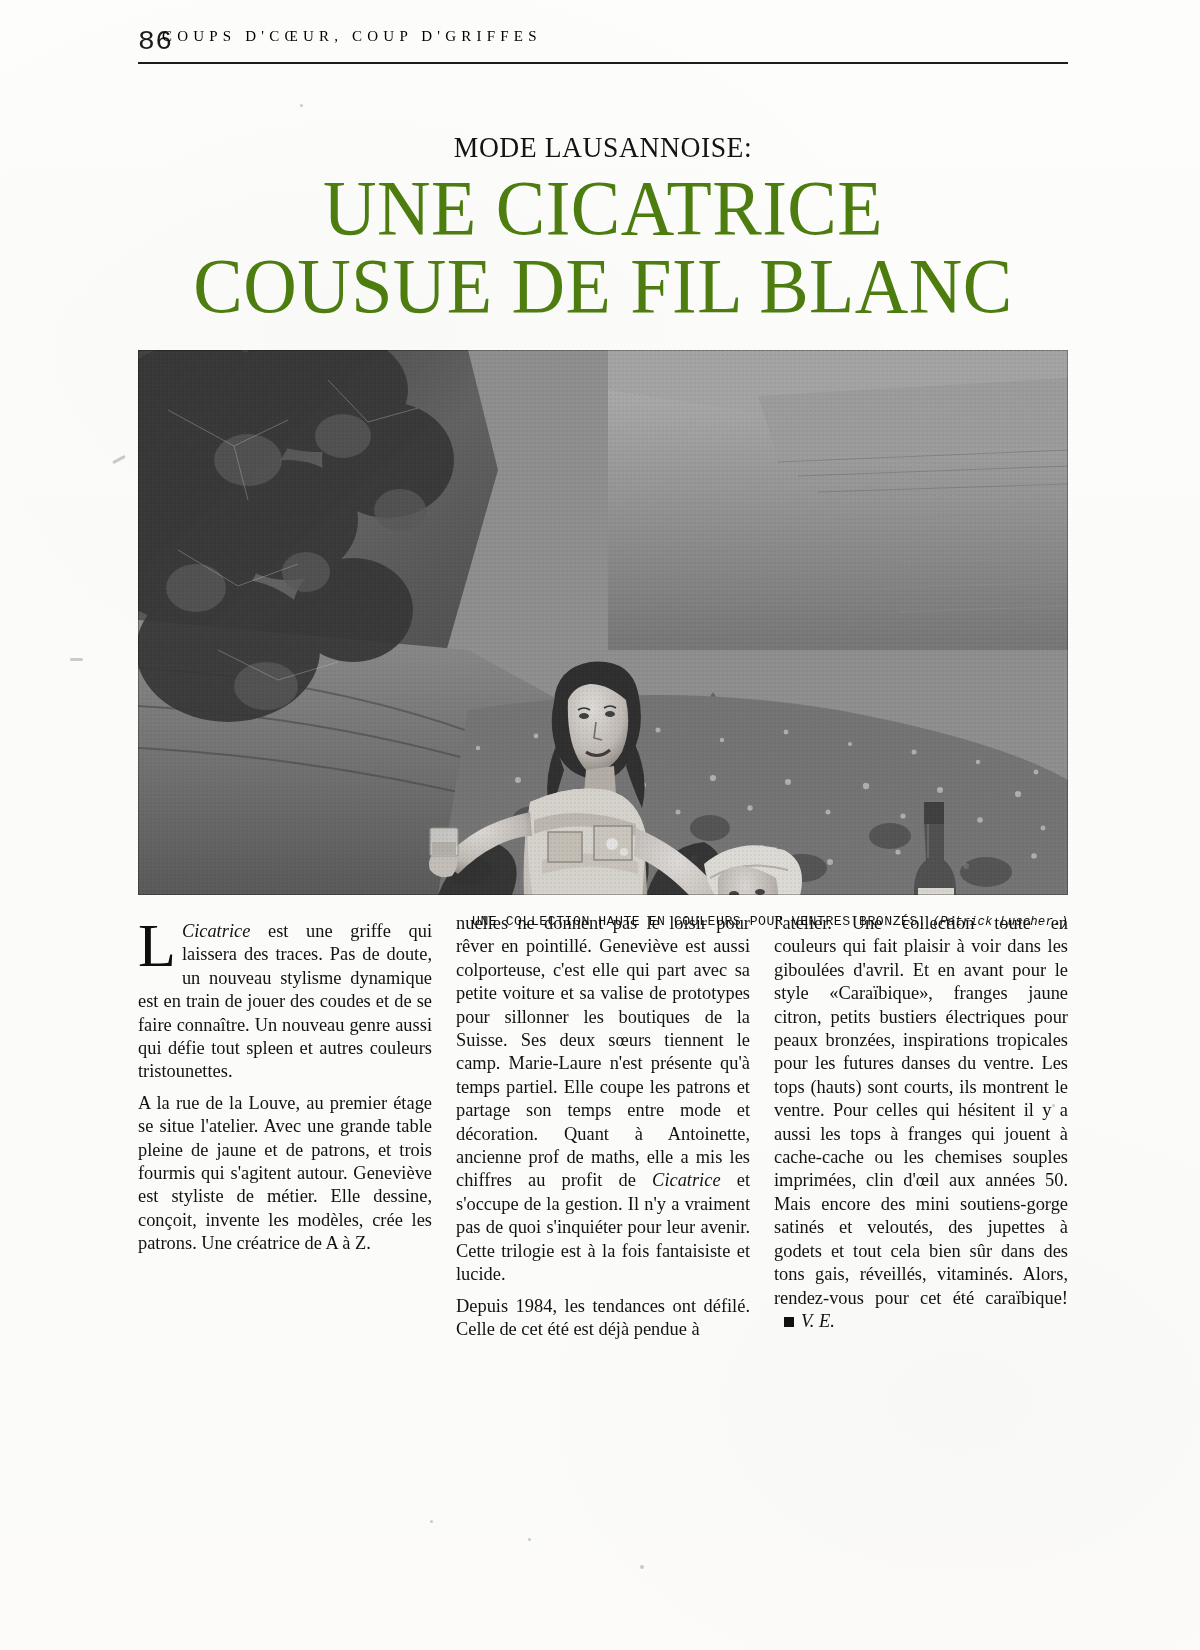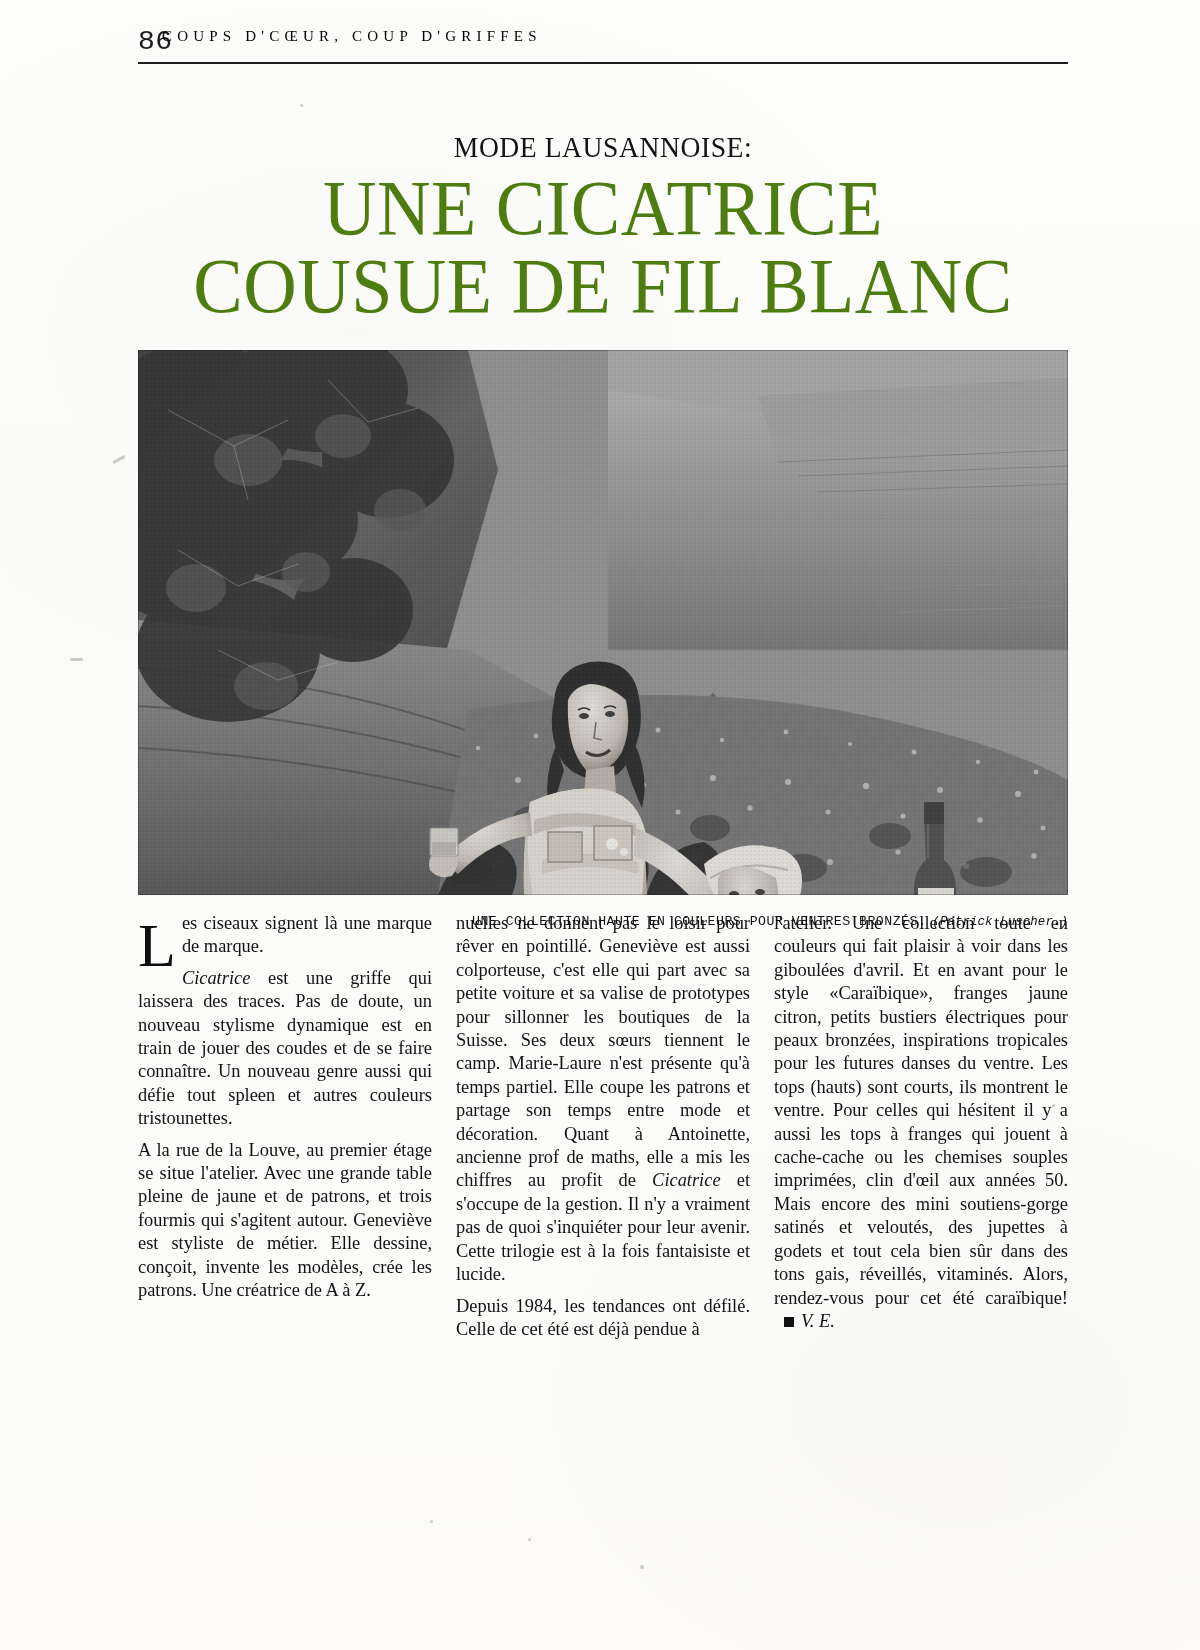"es ciseaux signent là une" span { html: <span>es ciseaux signent là une marque de marque.</span> -> none }
